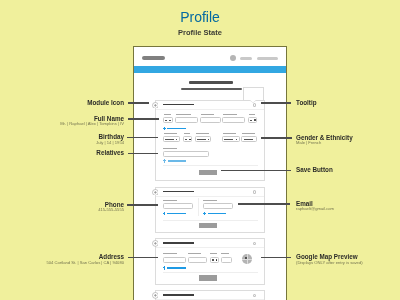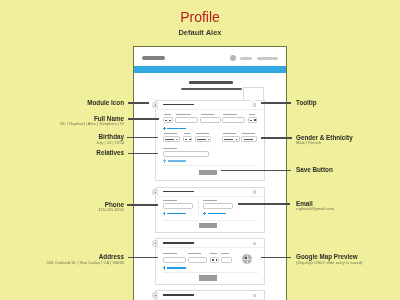"Profile" .title { color: #b91c1c -> #0369a1 }
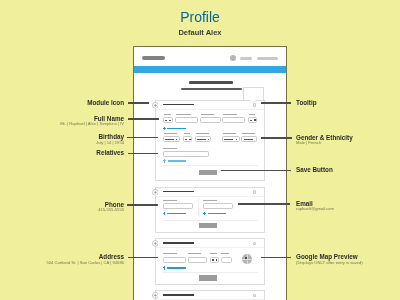"Default Alex" div.subtitle { text: Default Alex -> Profile State }
